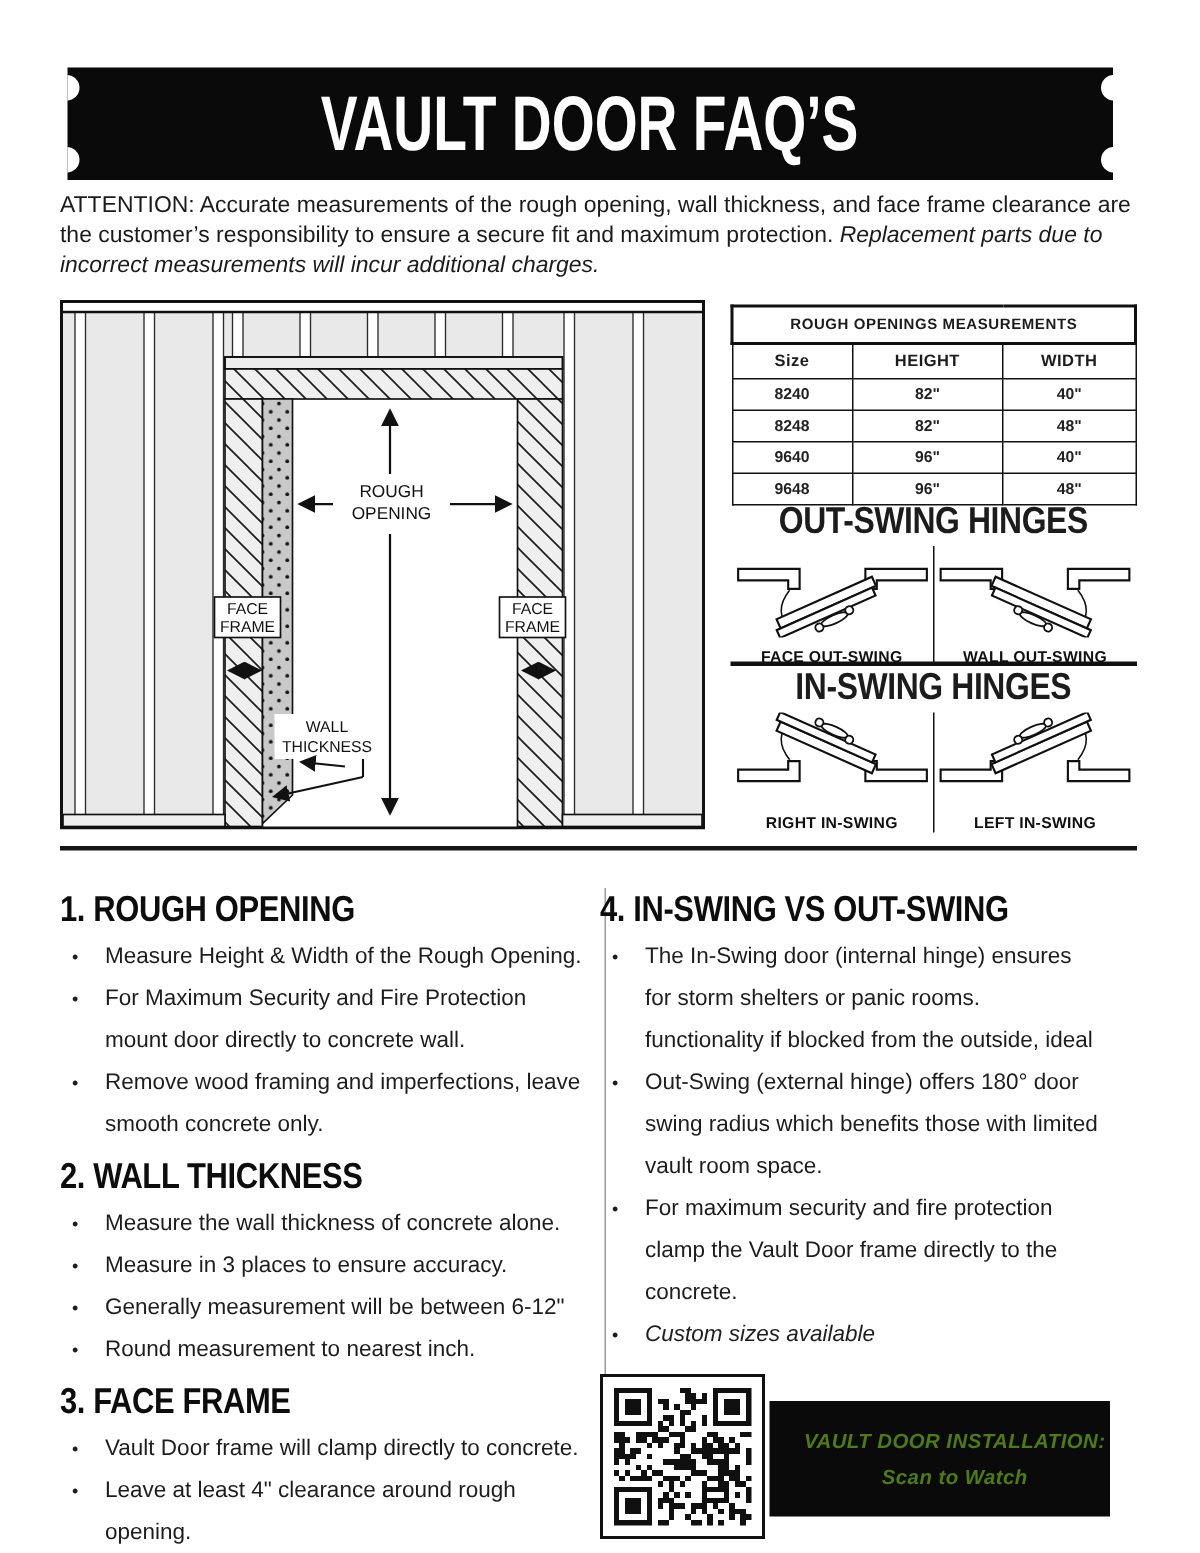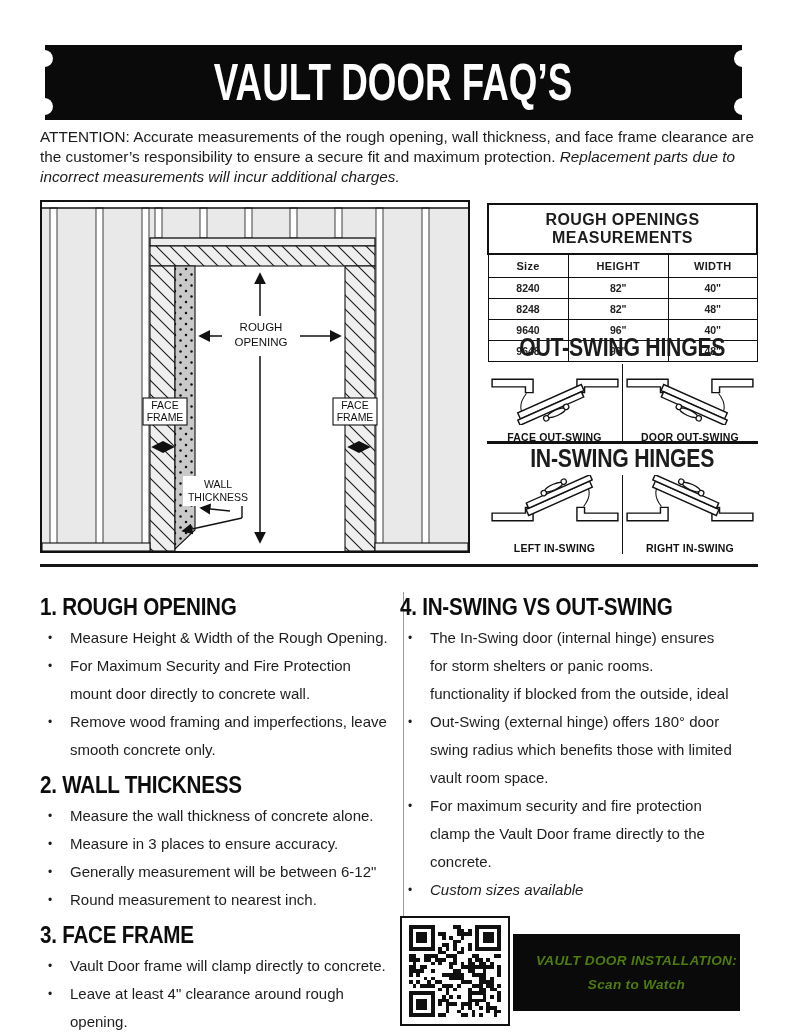"ROUGH OPENINGS MEASUREMENTS" .ro-table .title { font-size: 16px -> 10px }
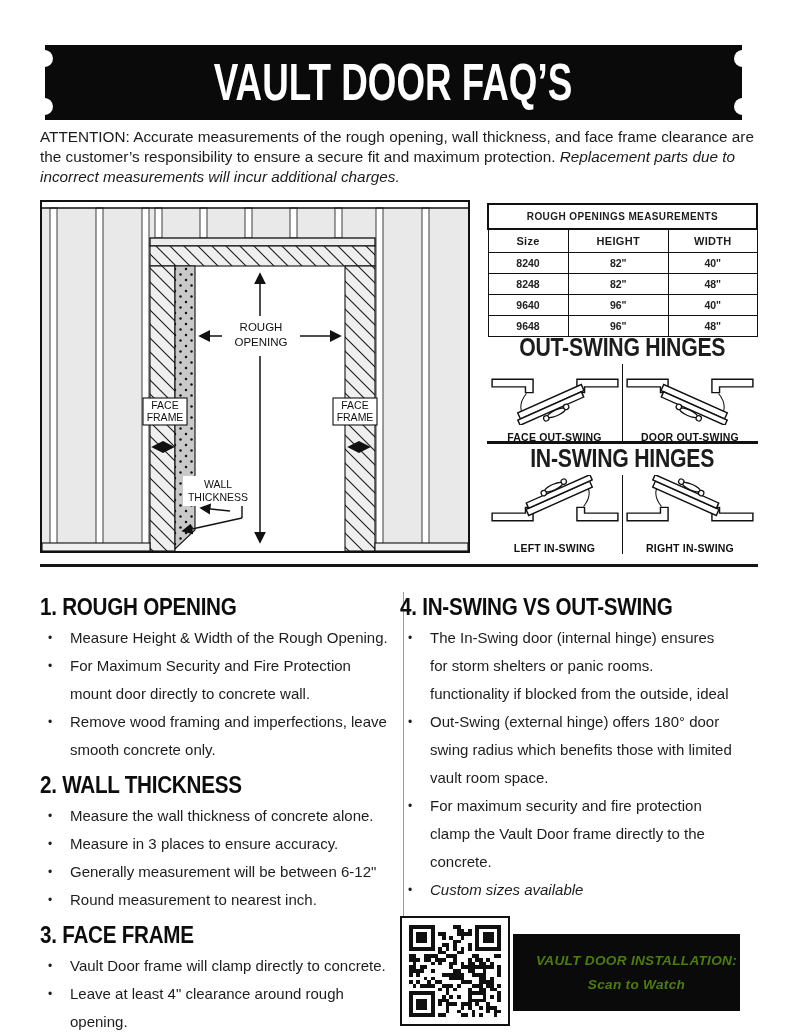"DOOR OUT-SWING" div.hinge-label { text: DOOR -> WALL }
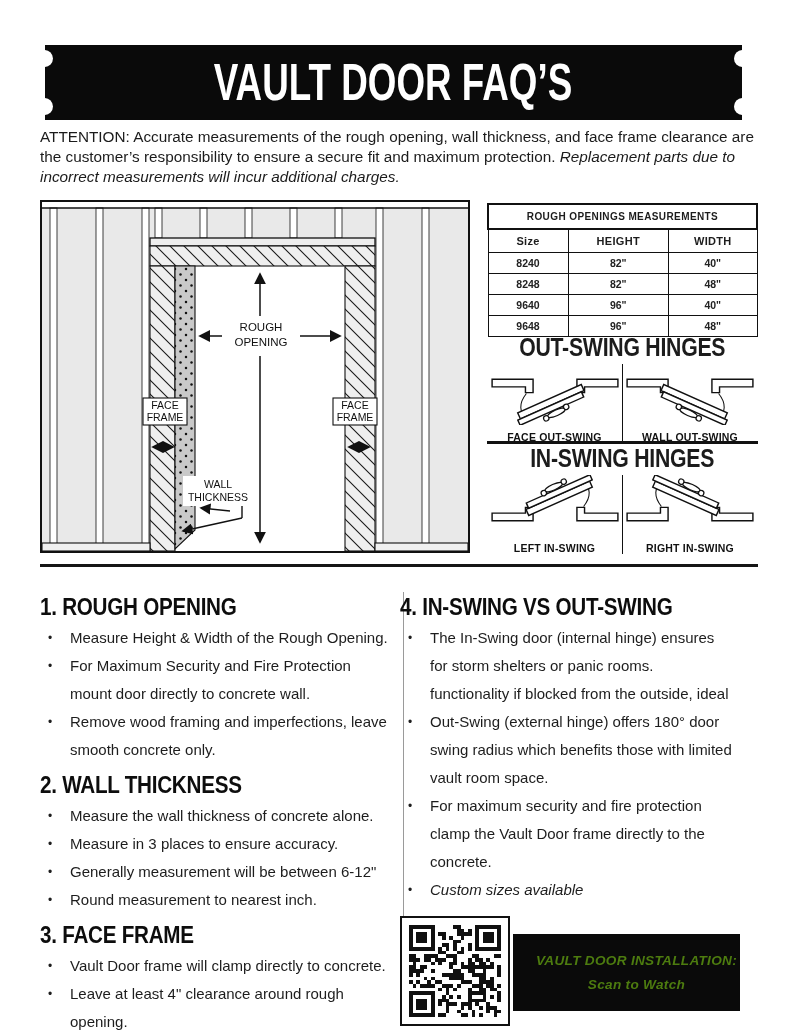"LEFT IN-SWING" div.hinge-cell { order: before "RIGHT IN-SWING" -> after "RIGHT IN-SWING" }
